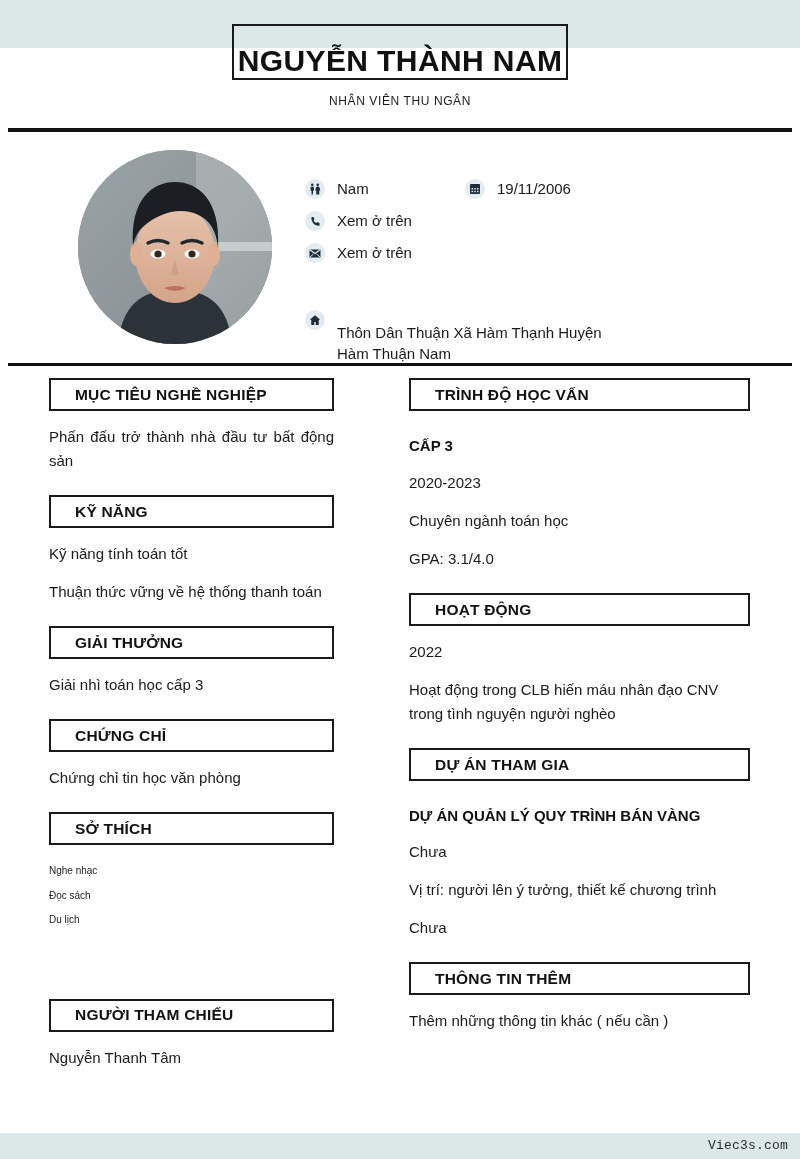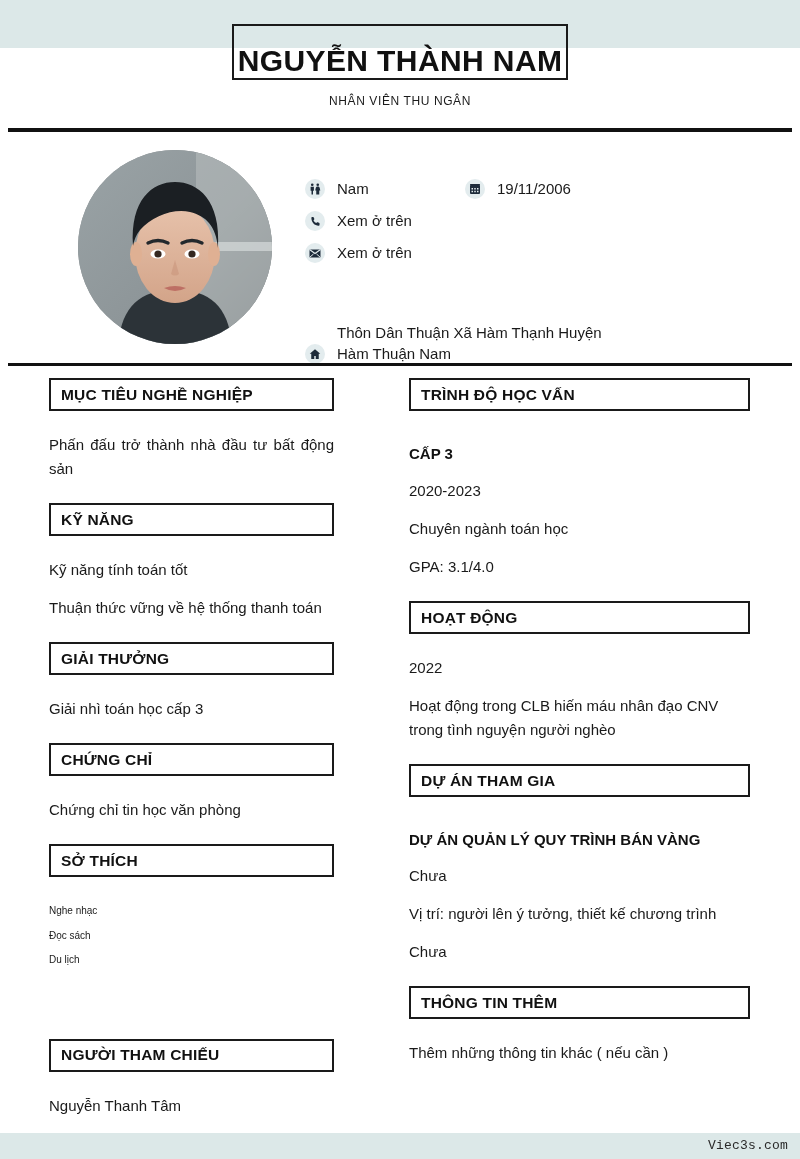"Nam" .cell { align-items: flex-end -> center }
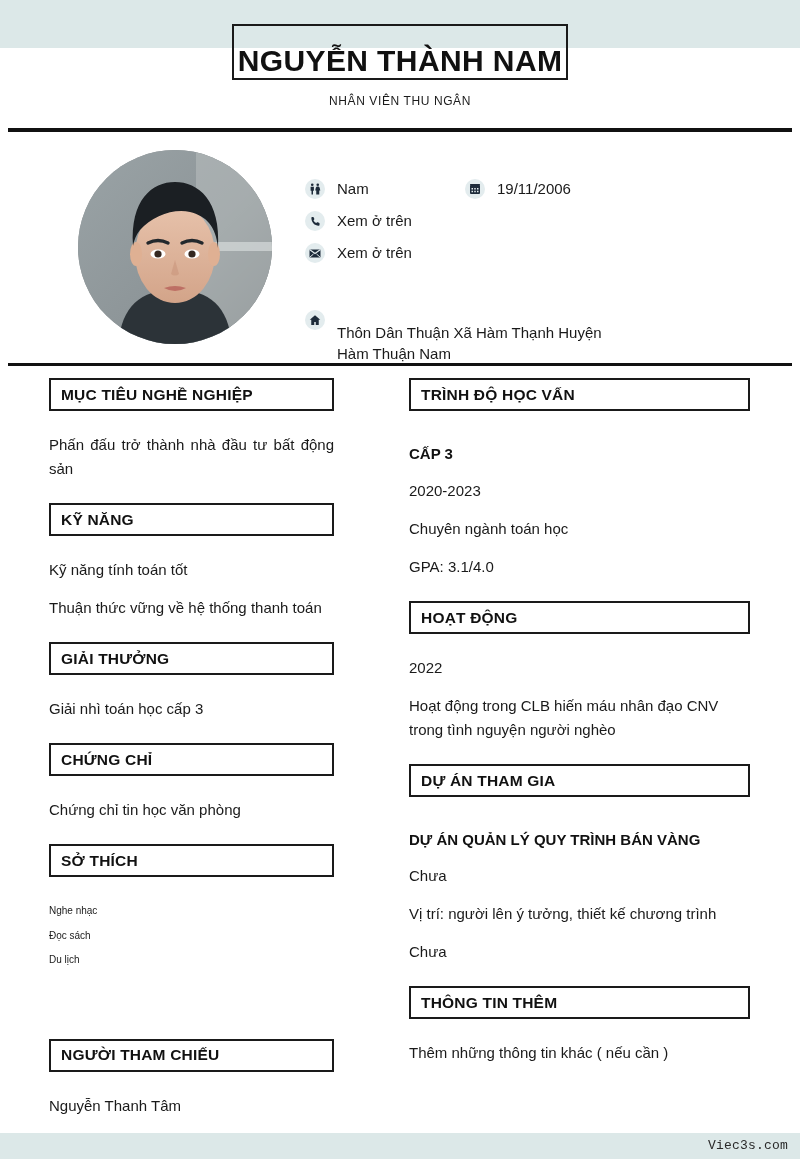"MỤC TIÊU NGHỀ NGHIỆP" .sec-head { margin-bottom: 22px -> 14px; padding-left: 10px -> 24px }
